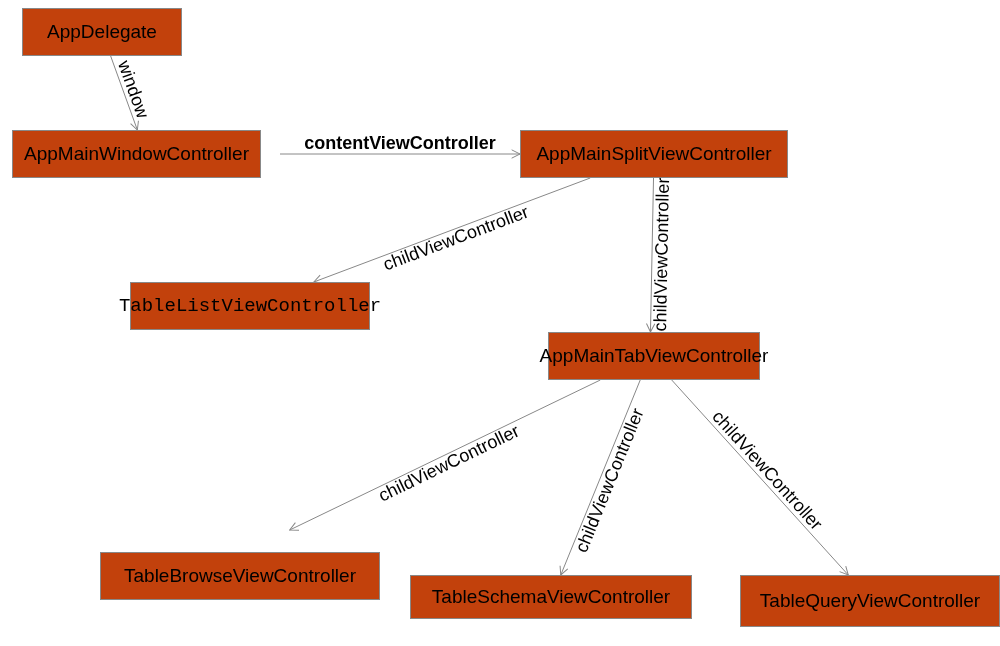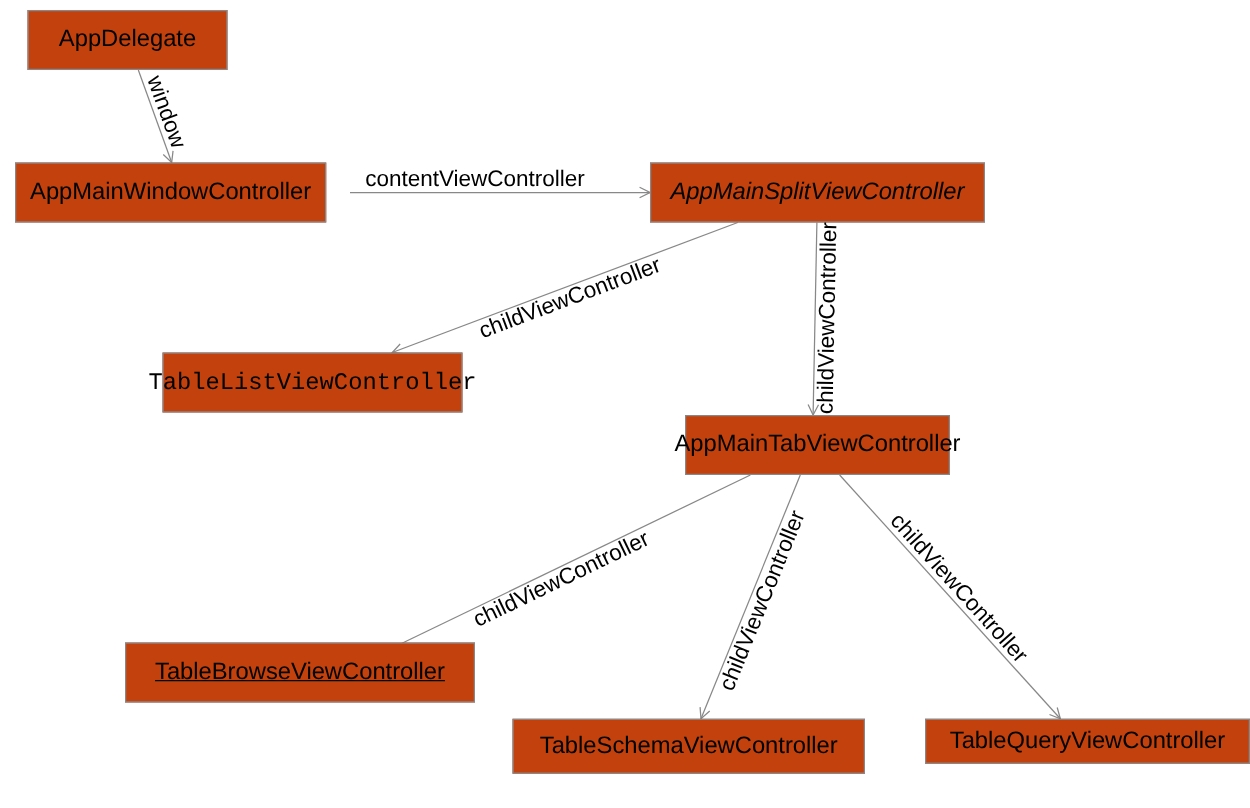"contentViewController" div.edge-label { font-weight: none -> bold; left: 380px -> 400px }
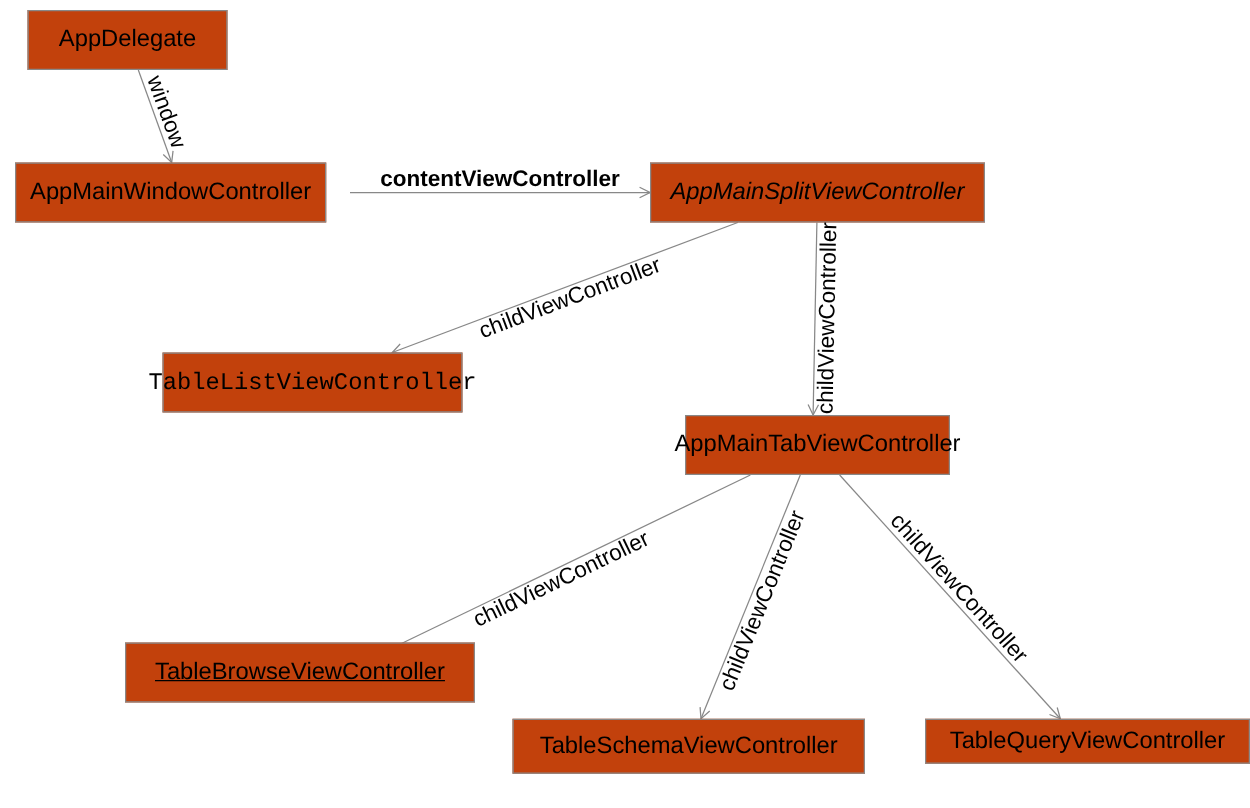"AppMainSplitViewController" div.node { font-style: italic -> none }
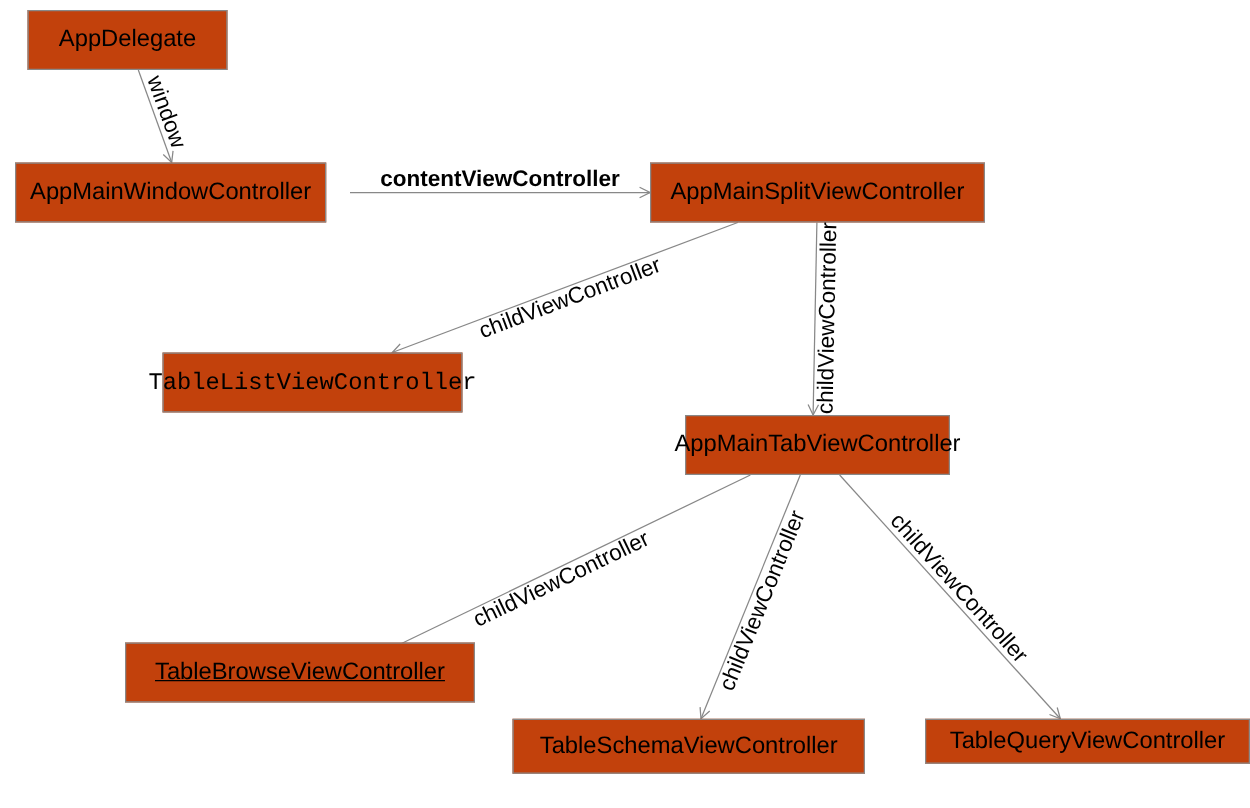"TableBrowseViewController" div.node { text-decoration: underline -> none; top: 514px -> 552px }
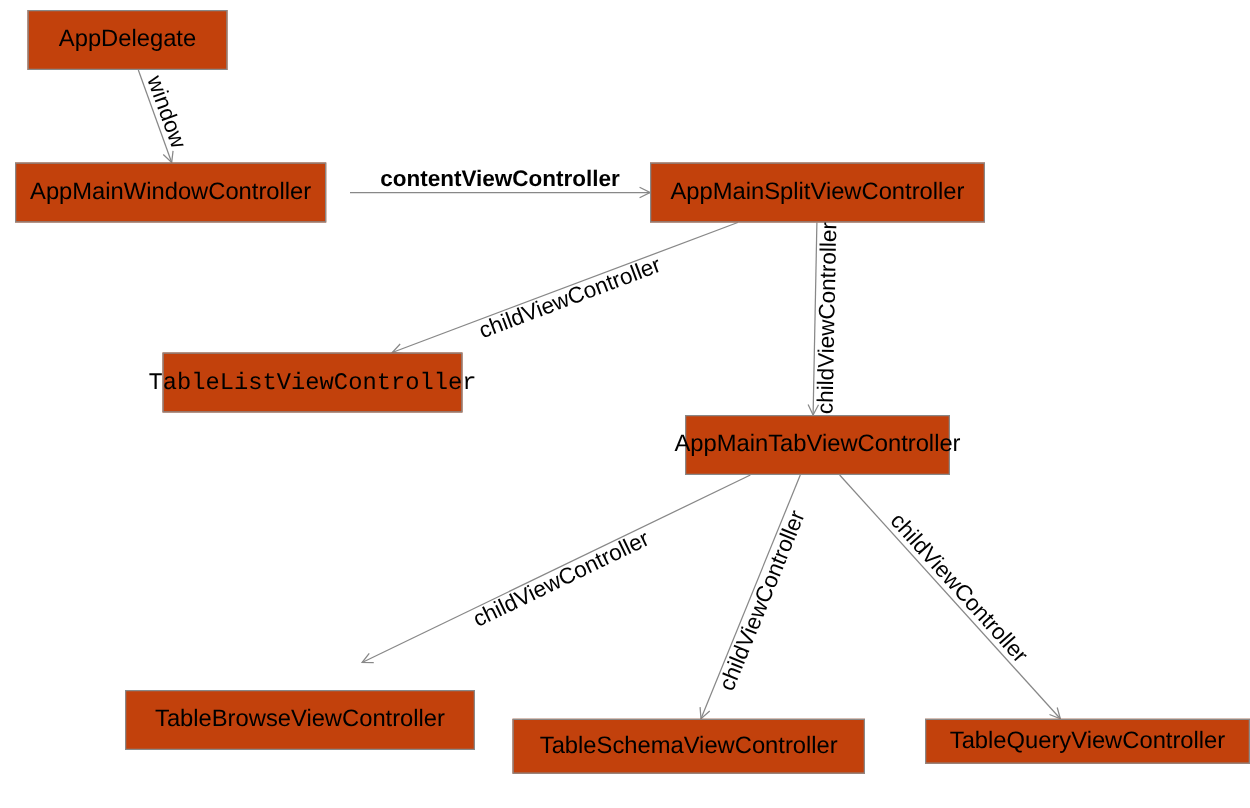"TableQueryViewController" div.node { height: 36px -> 52px }
